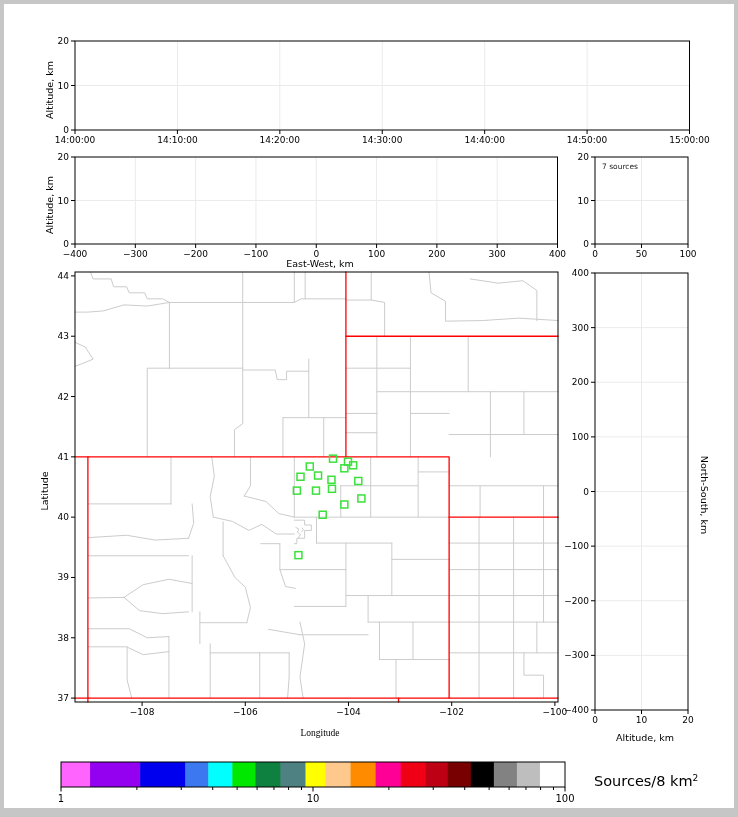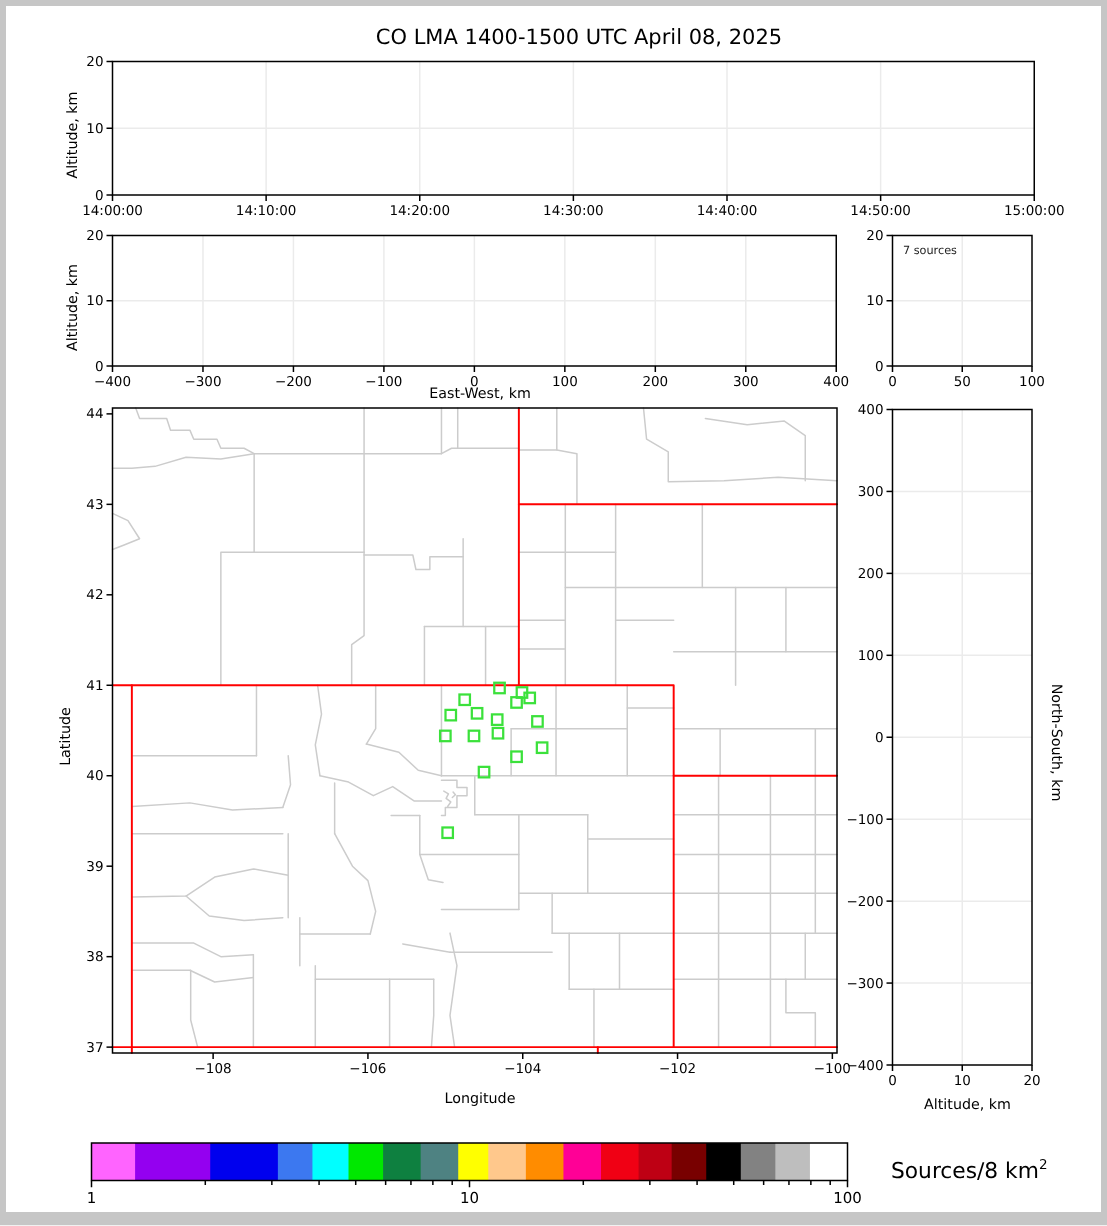"CO LMA 1400-1500 UTC April" div.olabel { html: <div>CO LMA 1400-1500 UTC April 08, 2025</div> -> none }
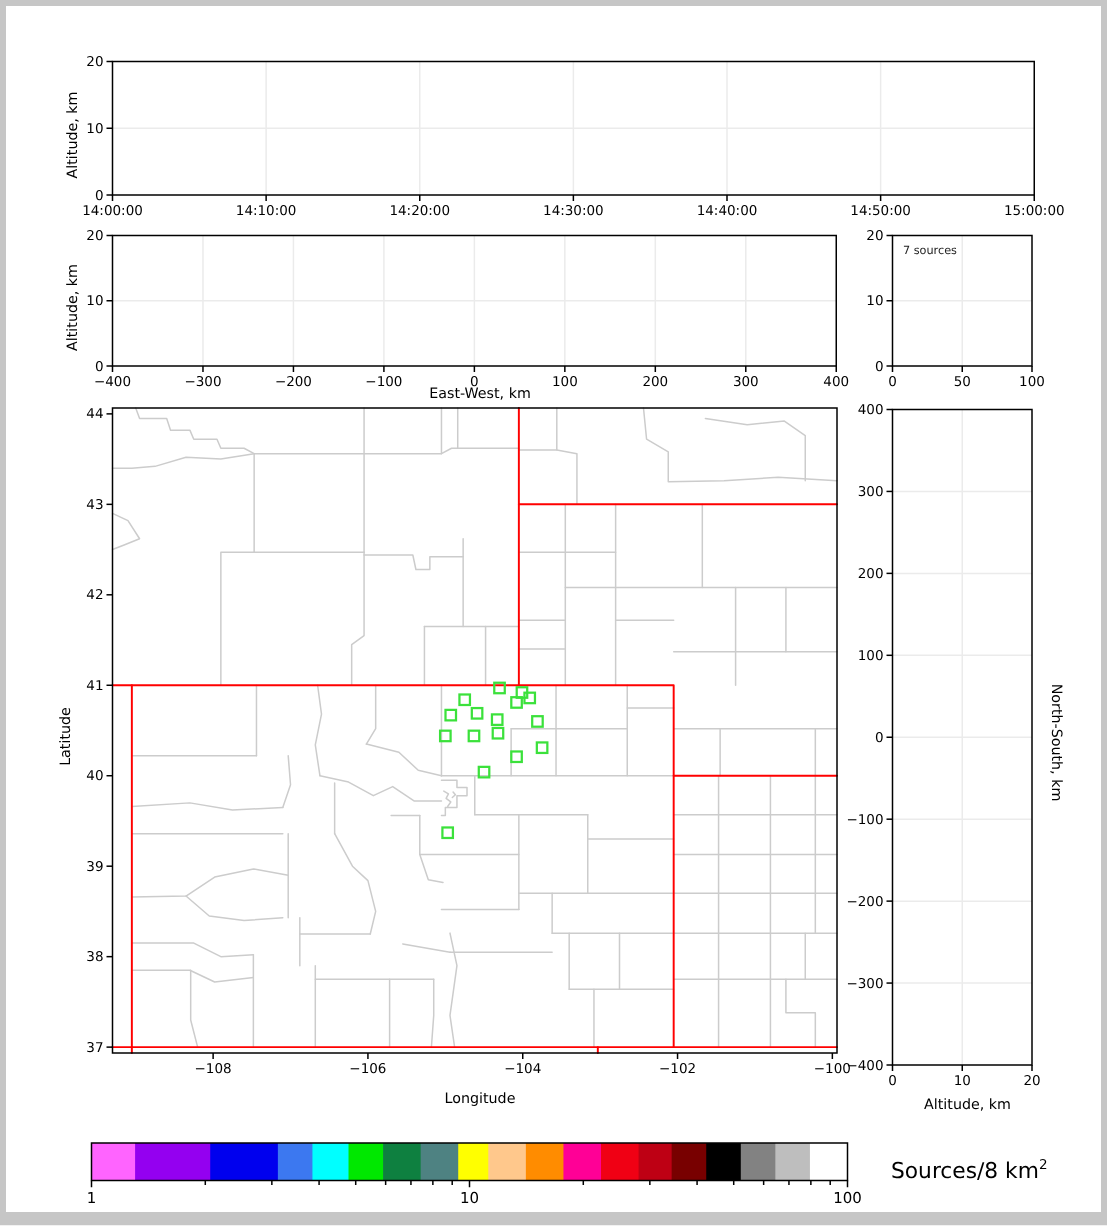"Longitude" div.olabel { font-family: none -> Liberation Serif, serif }
